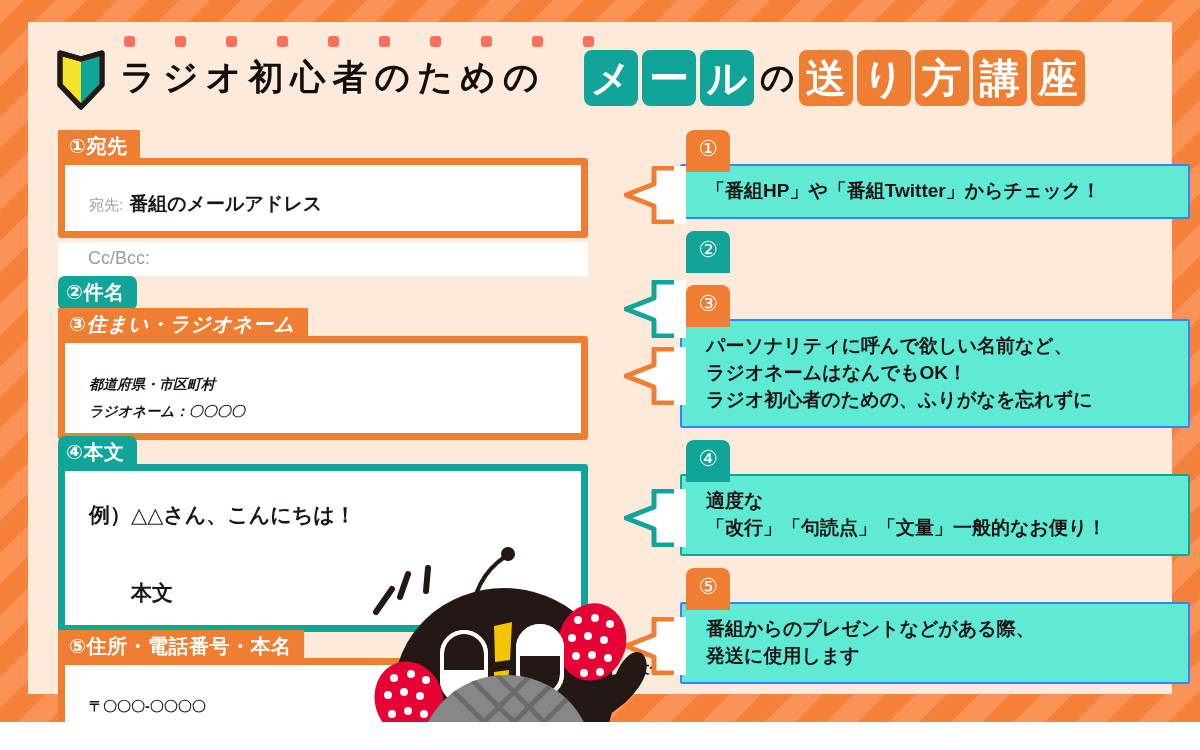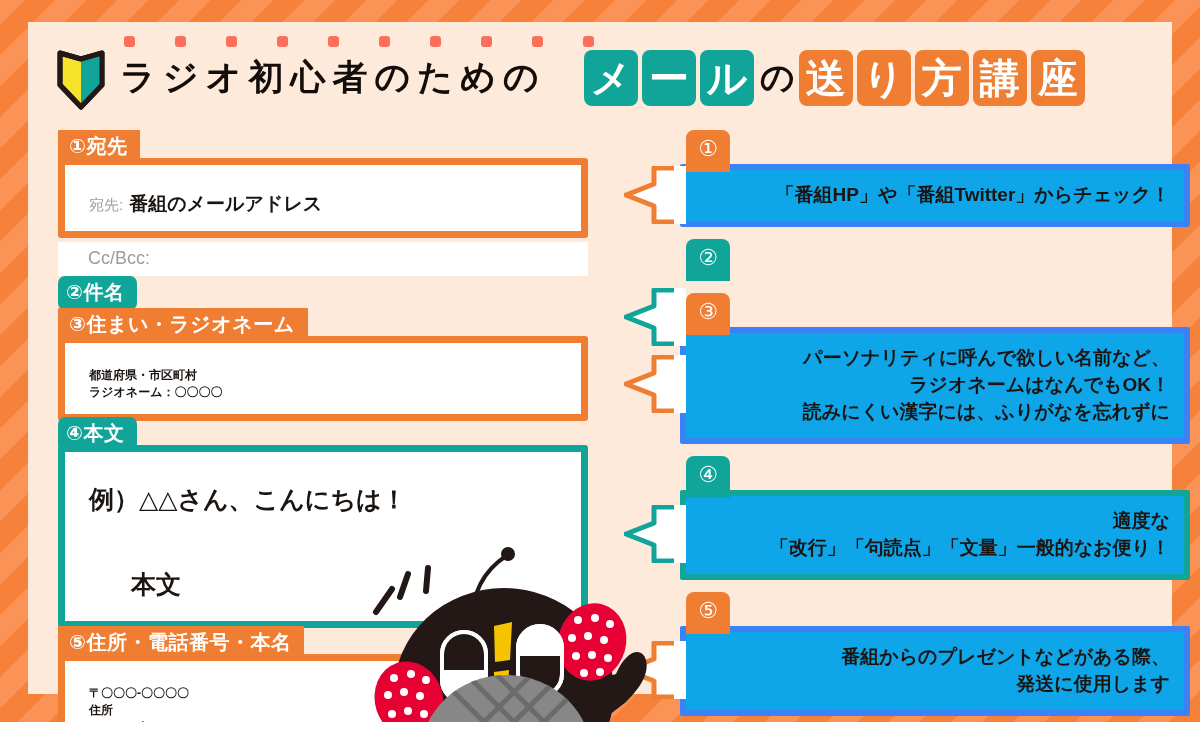"「番組HP」や「番組Twitter」からチェック！" .bubble { background: #0ea5e9 -> #5eead4; border: 6px solid #3b82f6 -> 2px solid #3b82f6; text-align: right -> none }
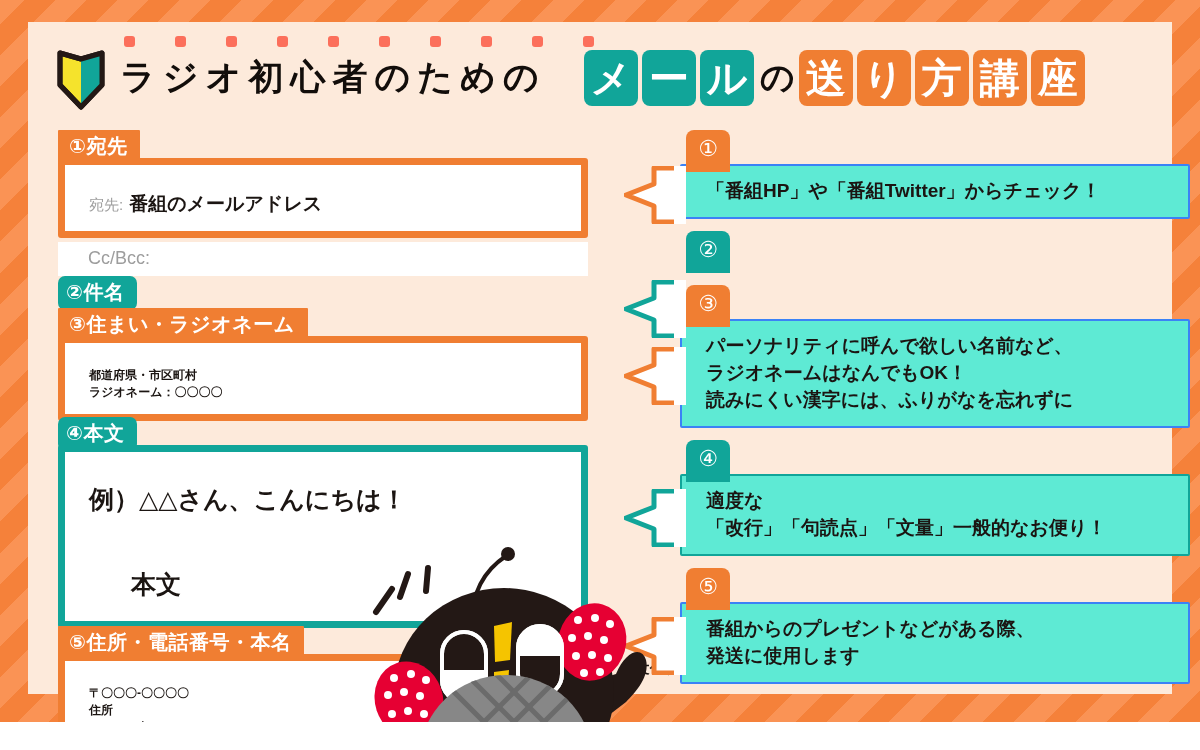"③住まい・ラジオネーム" div.field-block { font-style: none -> italic }
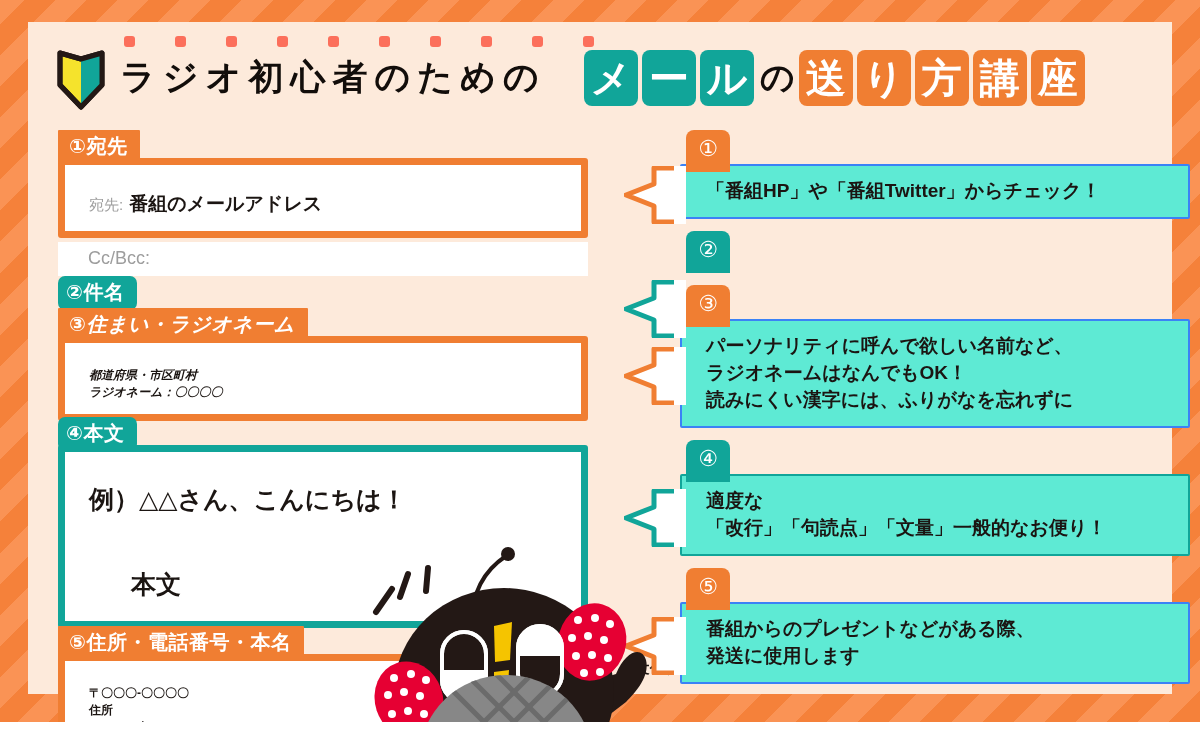"パーソナリティに呼んで欲しい名前など、" div.bubble-text { text: 読みにくい漢字には -> ラジオ初心者のための }
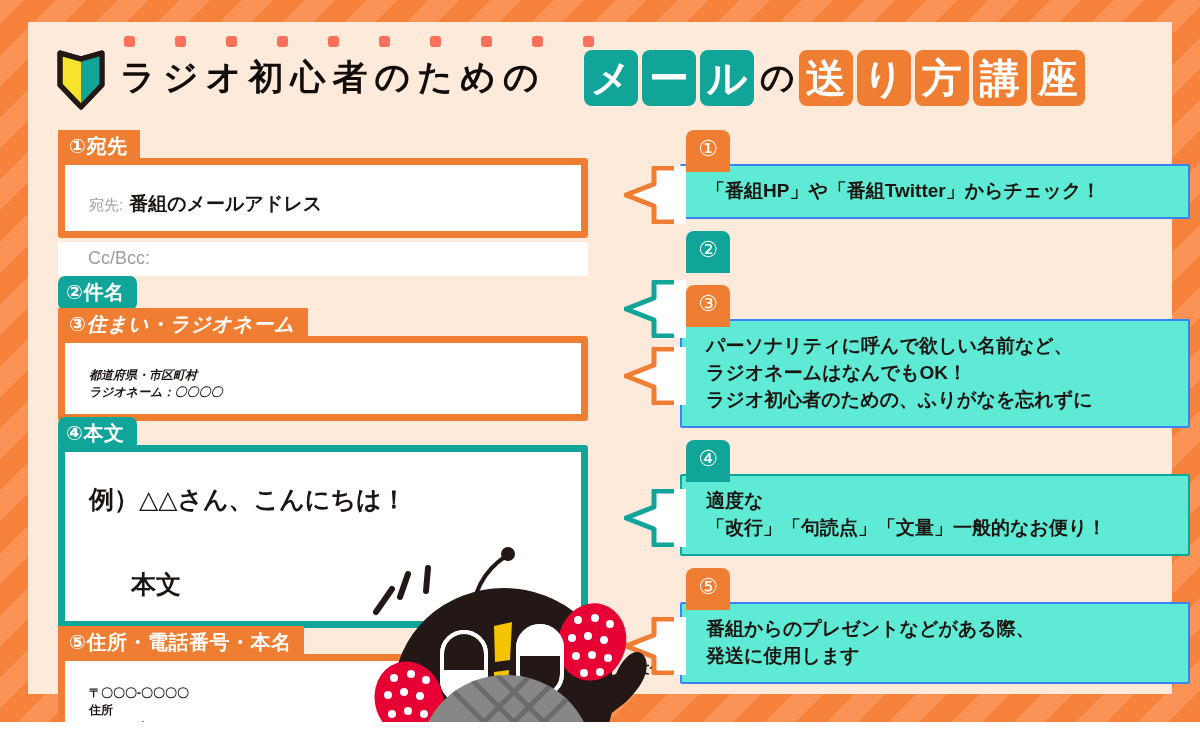"都道府県・市区町村" .addr-line { font-size: 12px -> 14px; margin-top: none -> 7px }
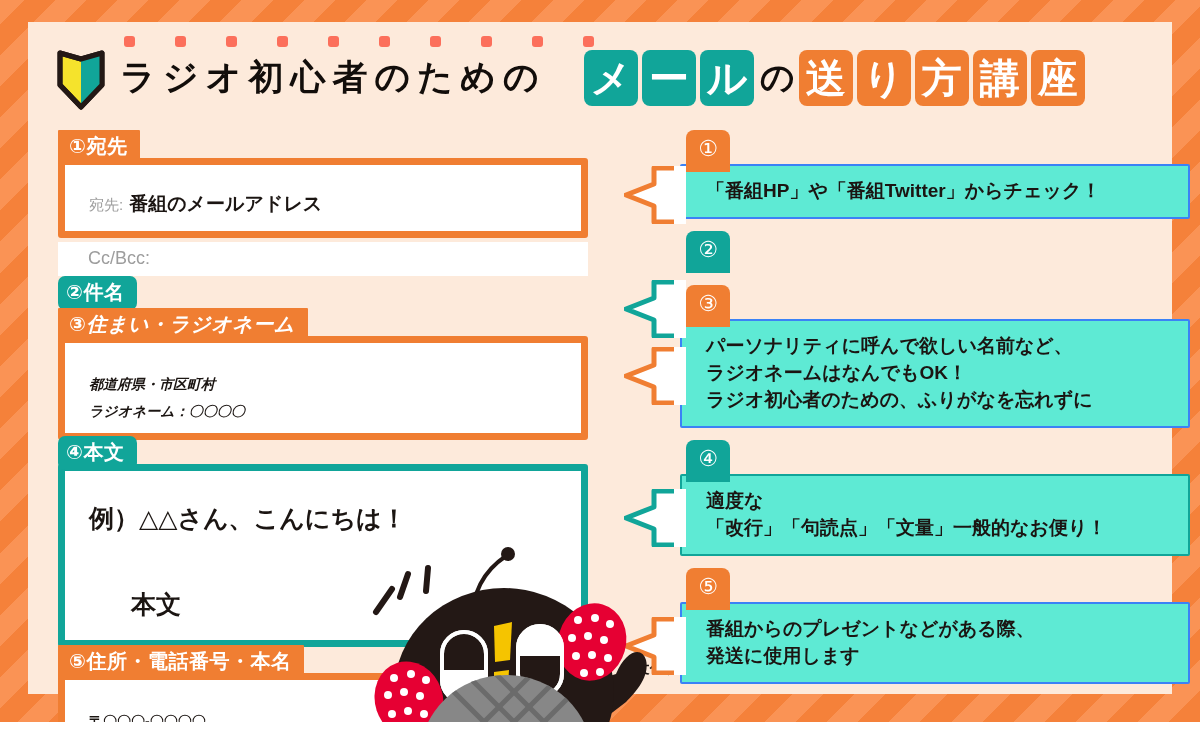"例）△△さん、こんにちは！" .body-line { font-size: 25px -> 21px }
